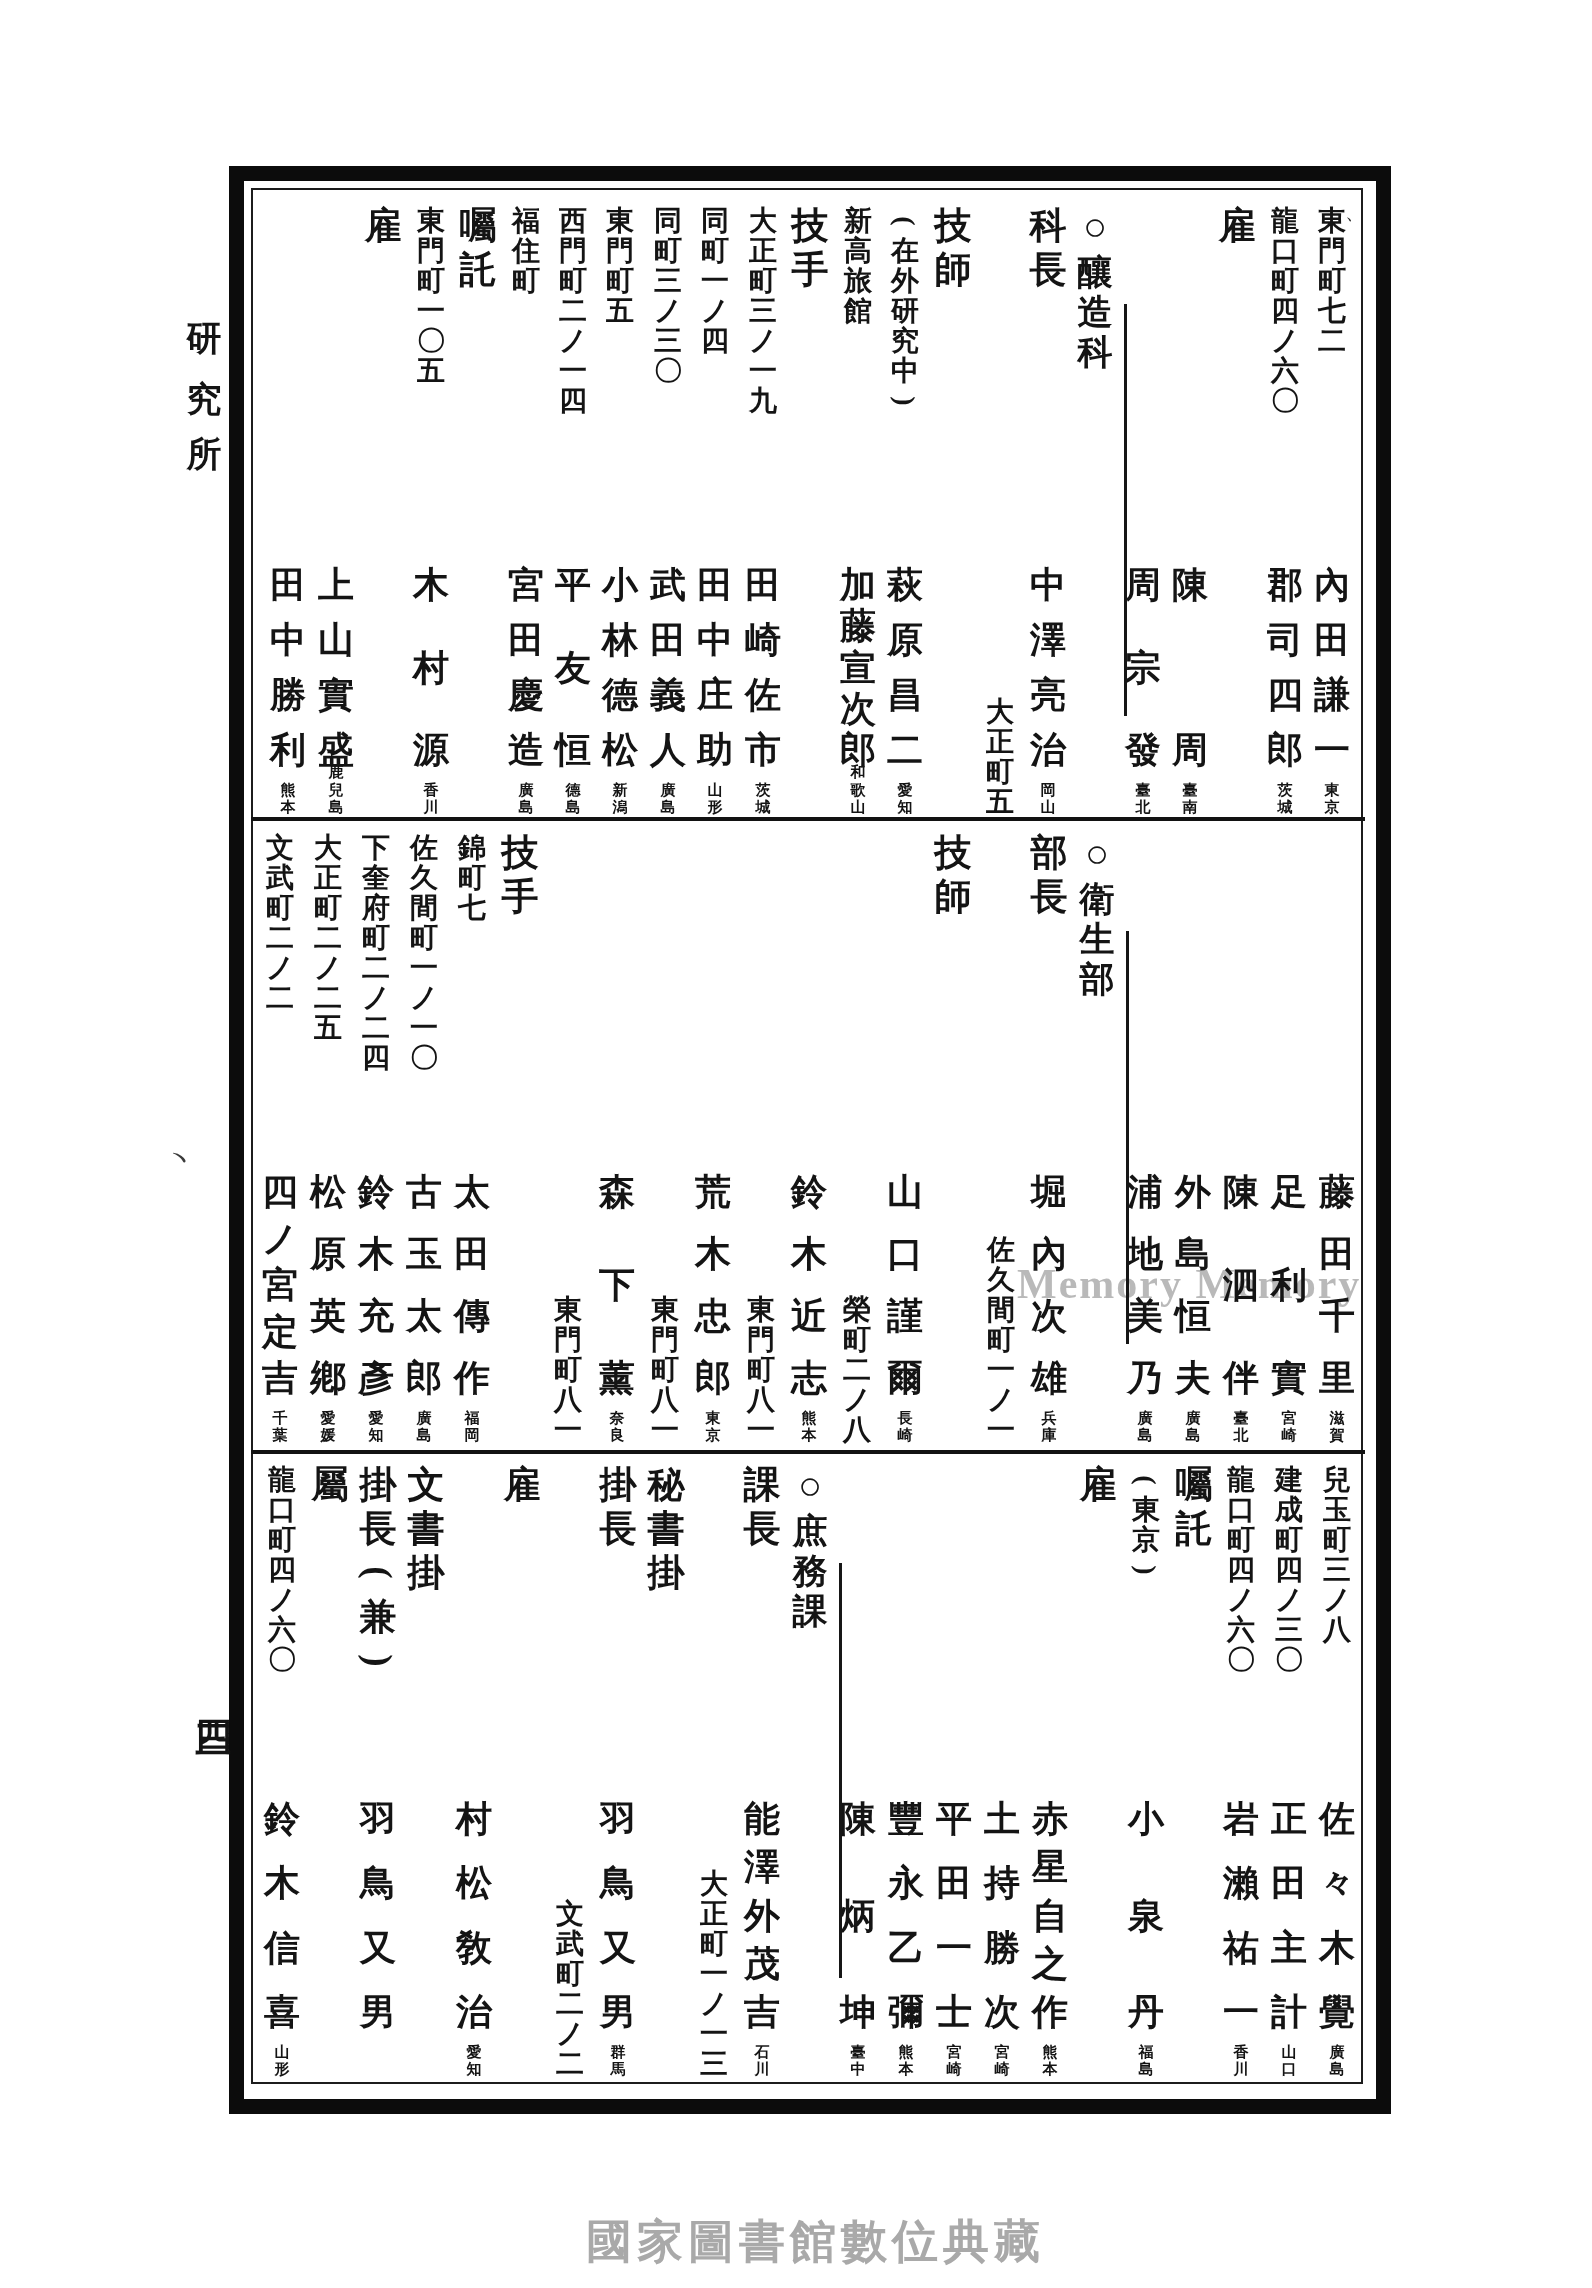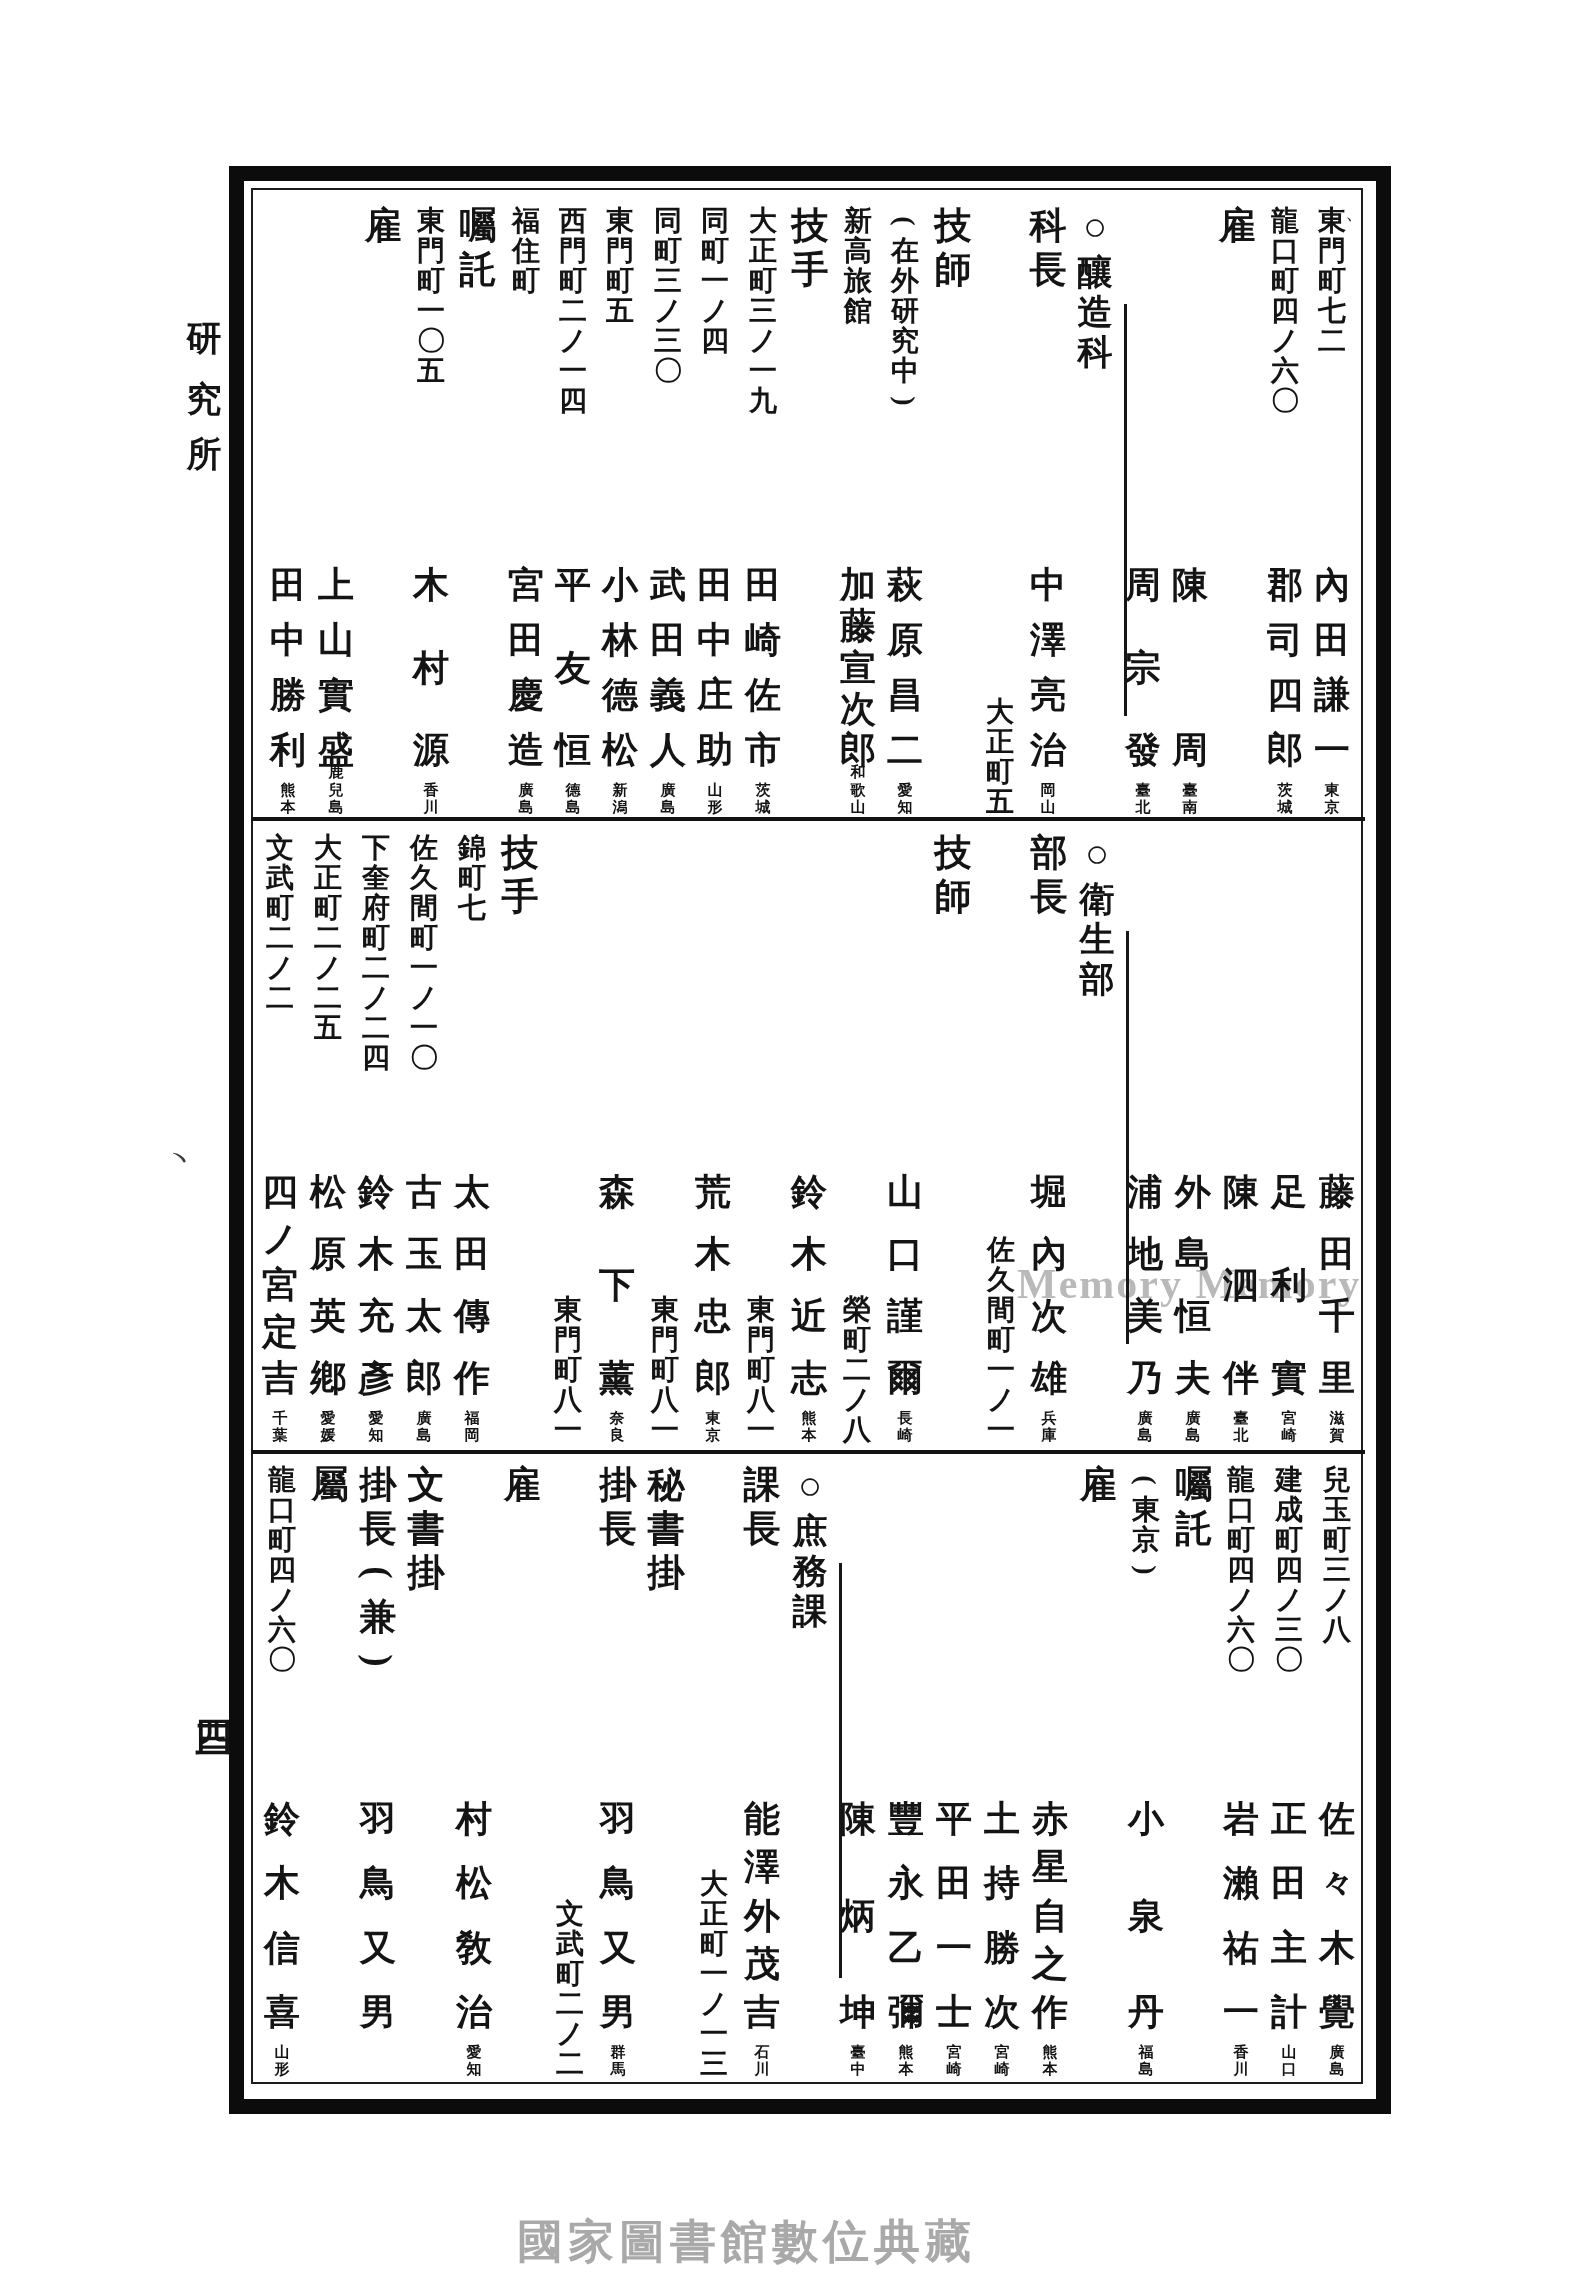"國家圖書館數位典藏" .caption { text-align: none -> center }
